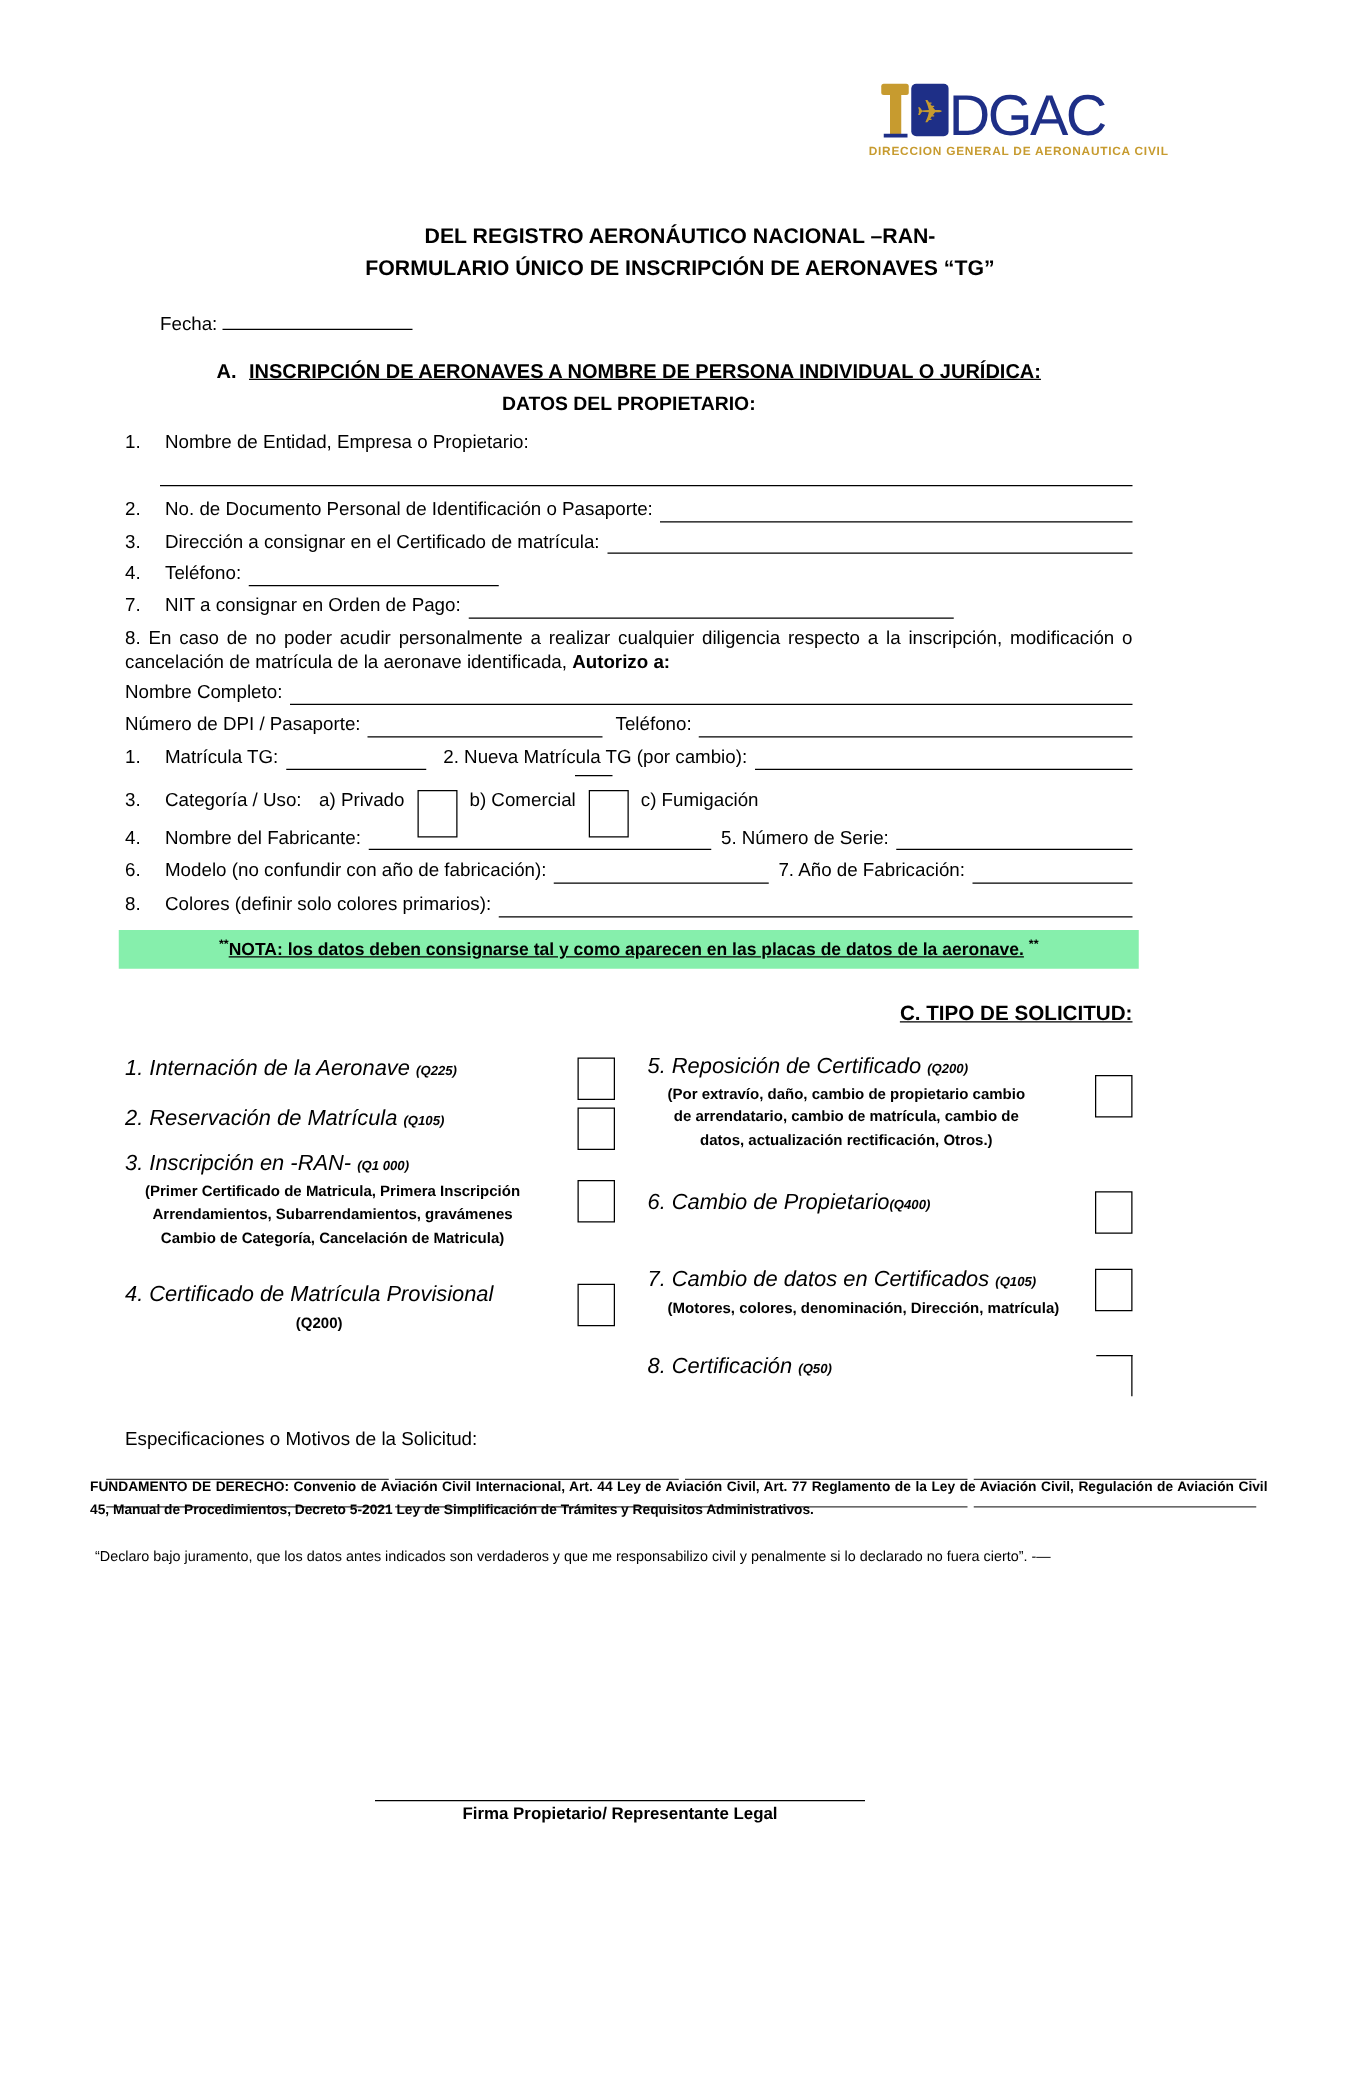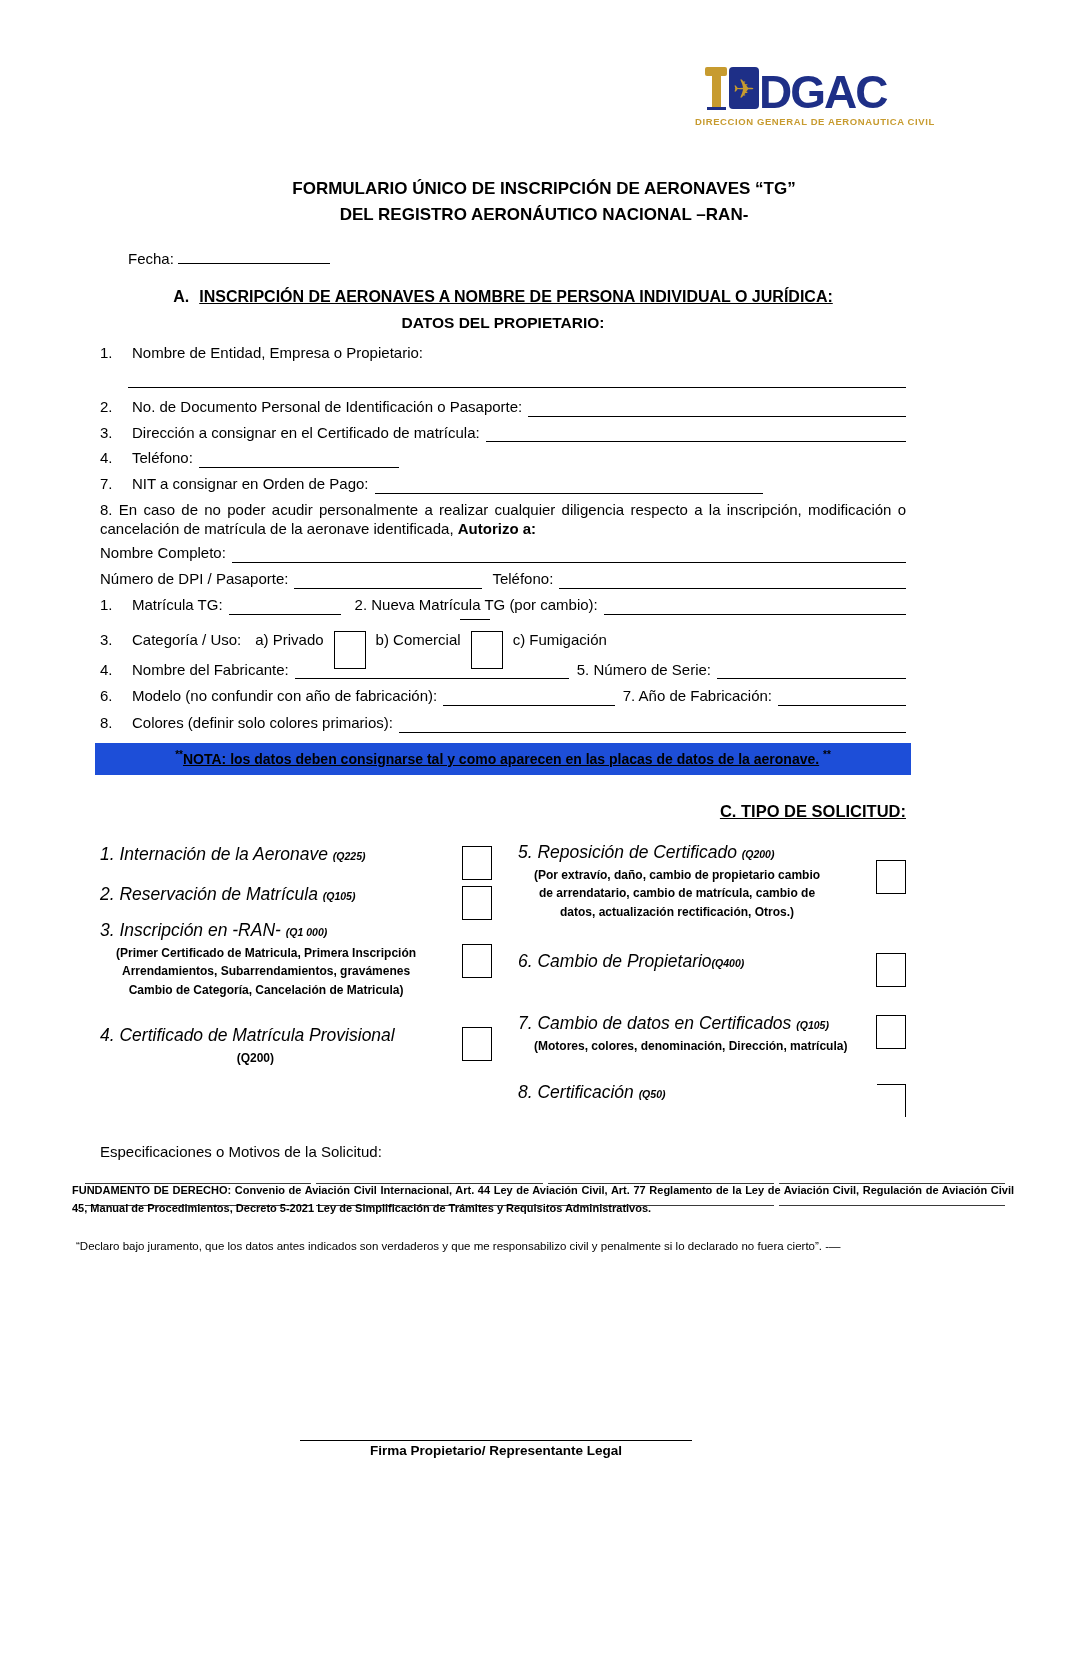"DGAC" .logo-word { font-weight: 700 -> 400 }
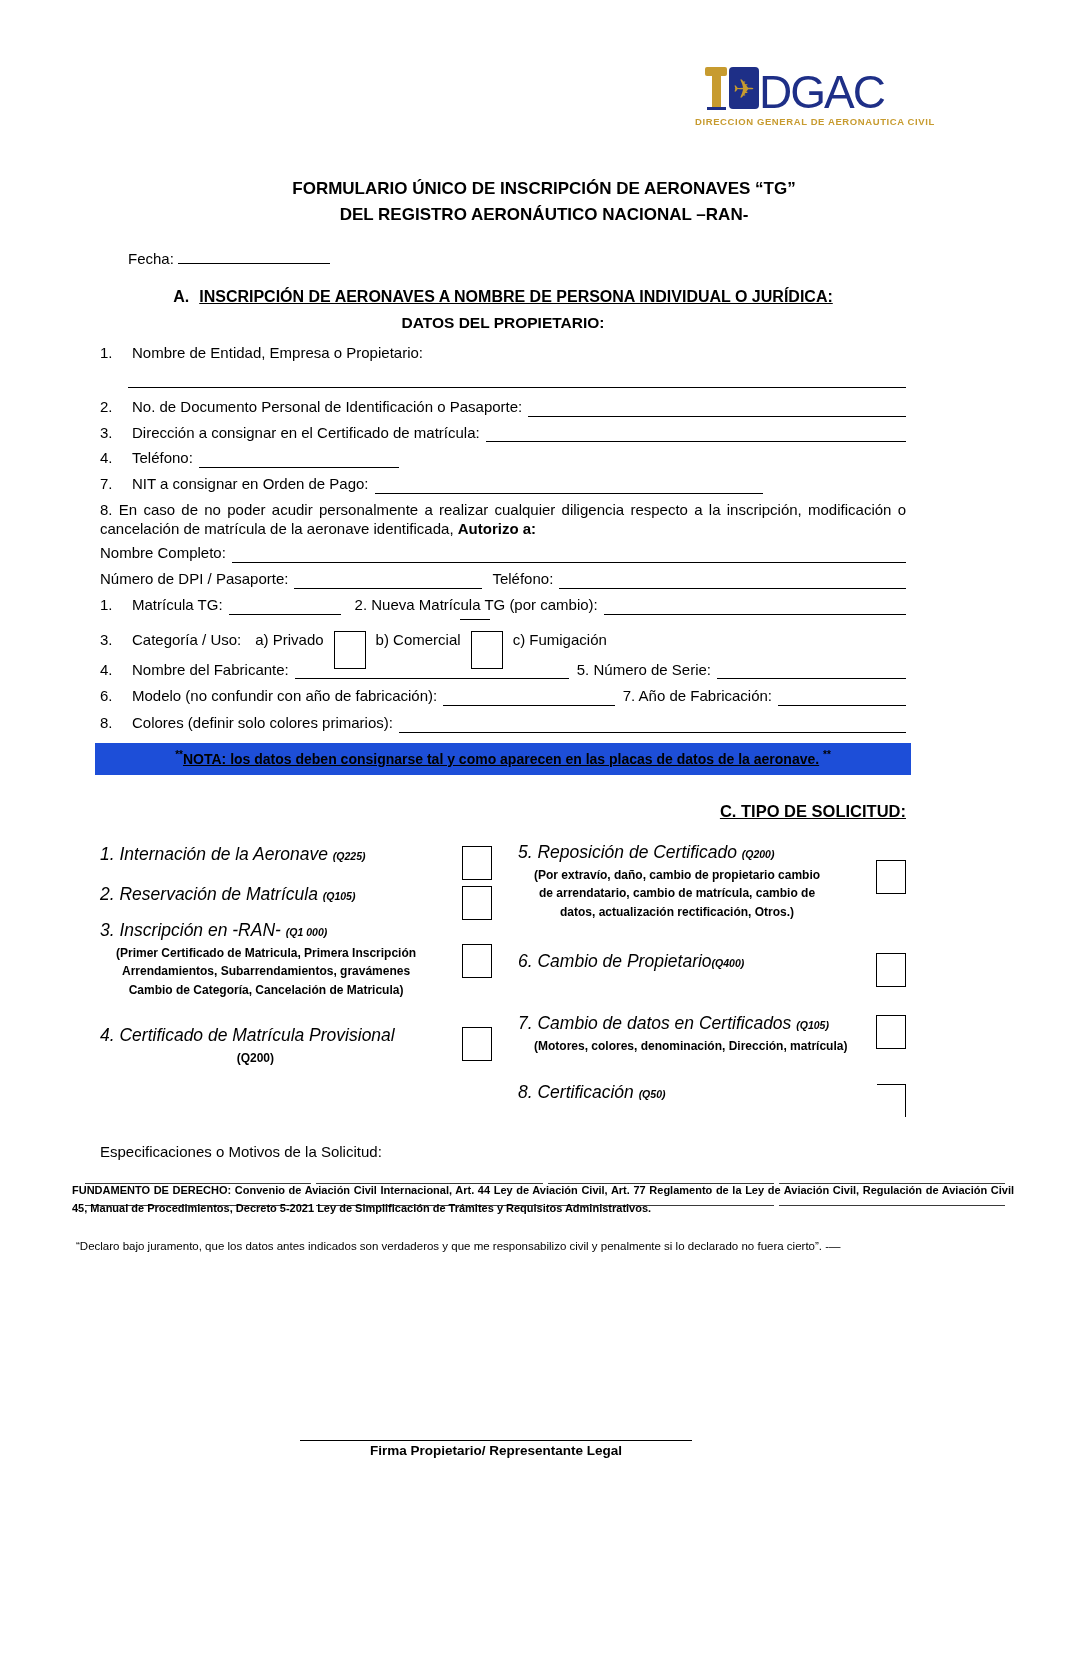"FORMULARIO ÚNICO DE INSCRIPCIÓN DE" div { order: before "DEL REGISTRO AERONÁUTICO NACIONAL –RAN-" -> after "DEL REGISTRO AERONÁUTICO NACIONAL –RAN-" }
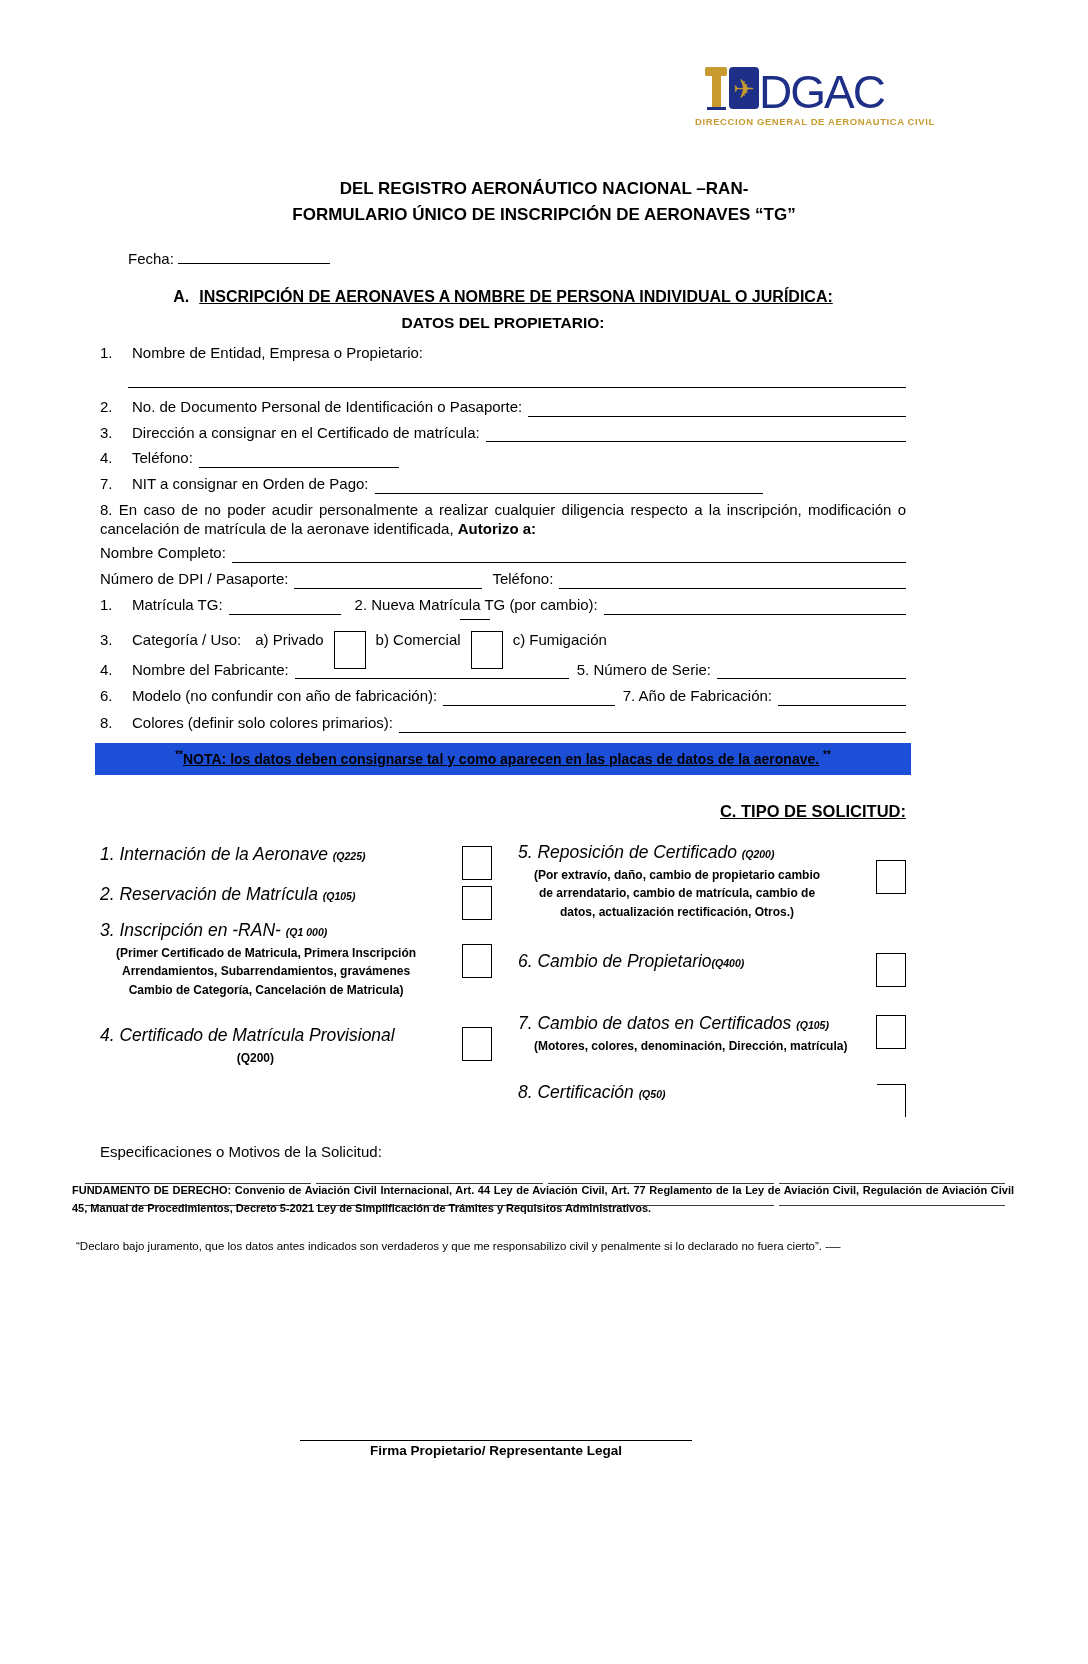"**NOTA: los datos deben consignarse" .nota { background: #1d4ed8 -> #86efac }
